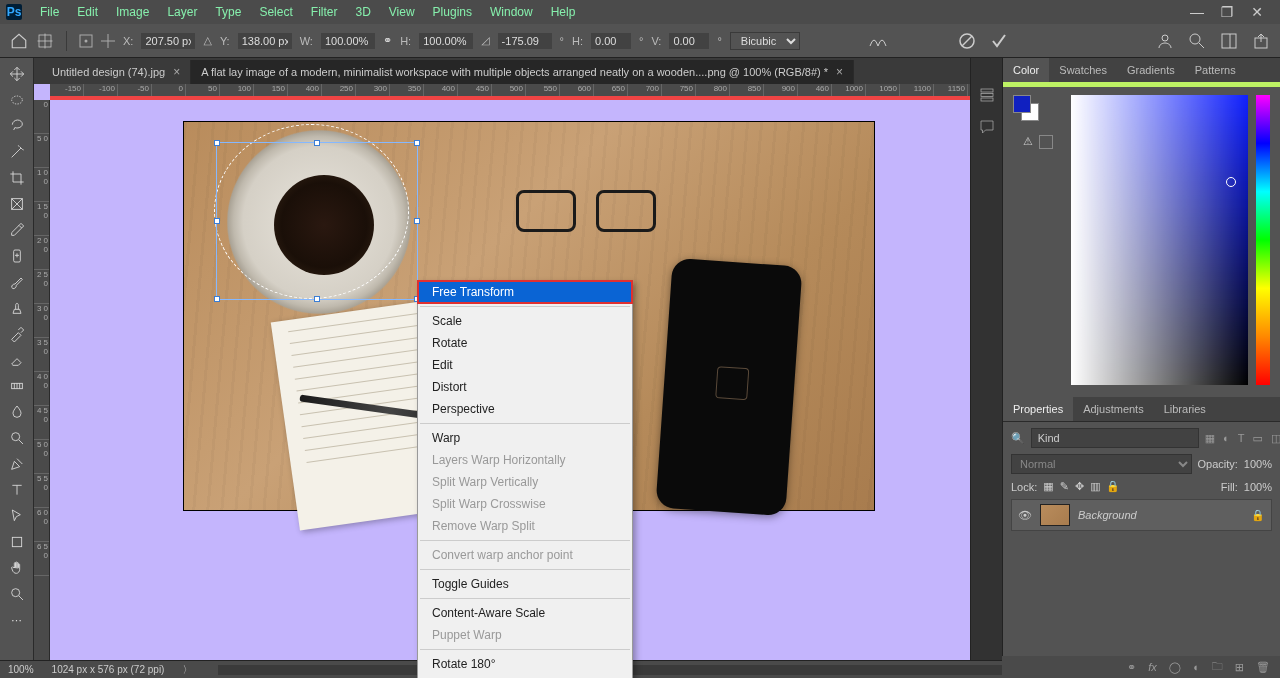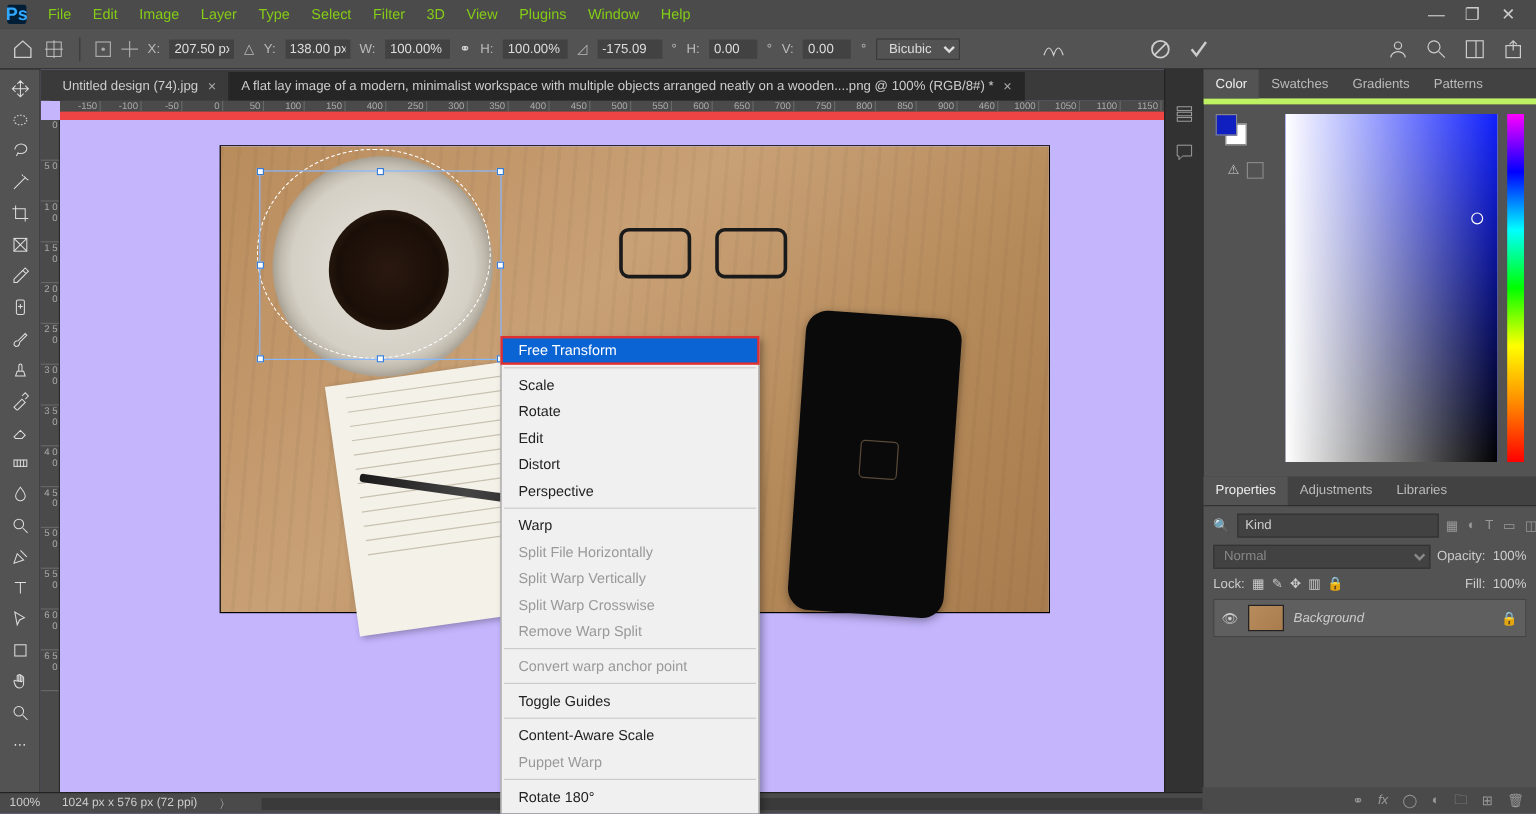"Ps" .menubar .ps-logo { font-size: 15px -> 12px }
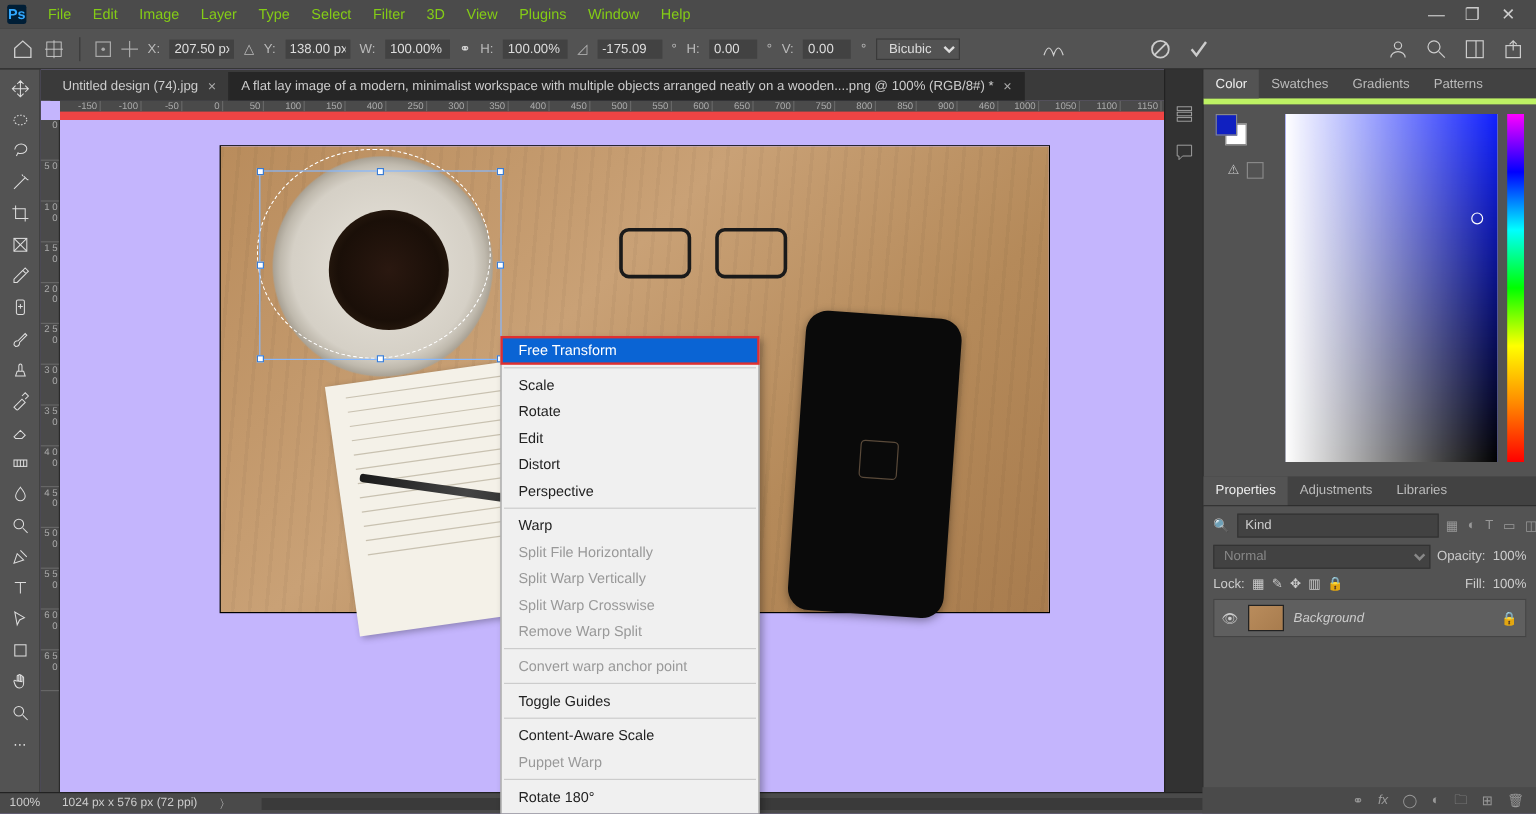"File" .menubar .menu-item { color: #84cc16 -> #86efac }
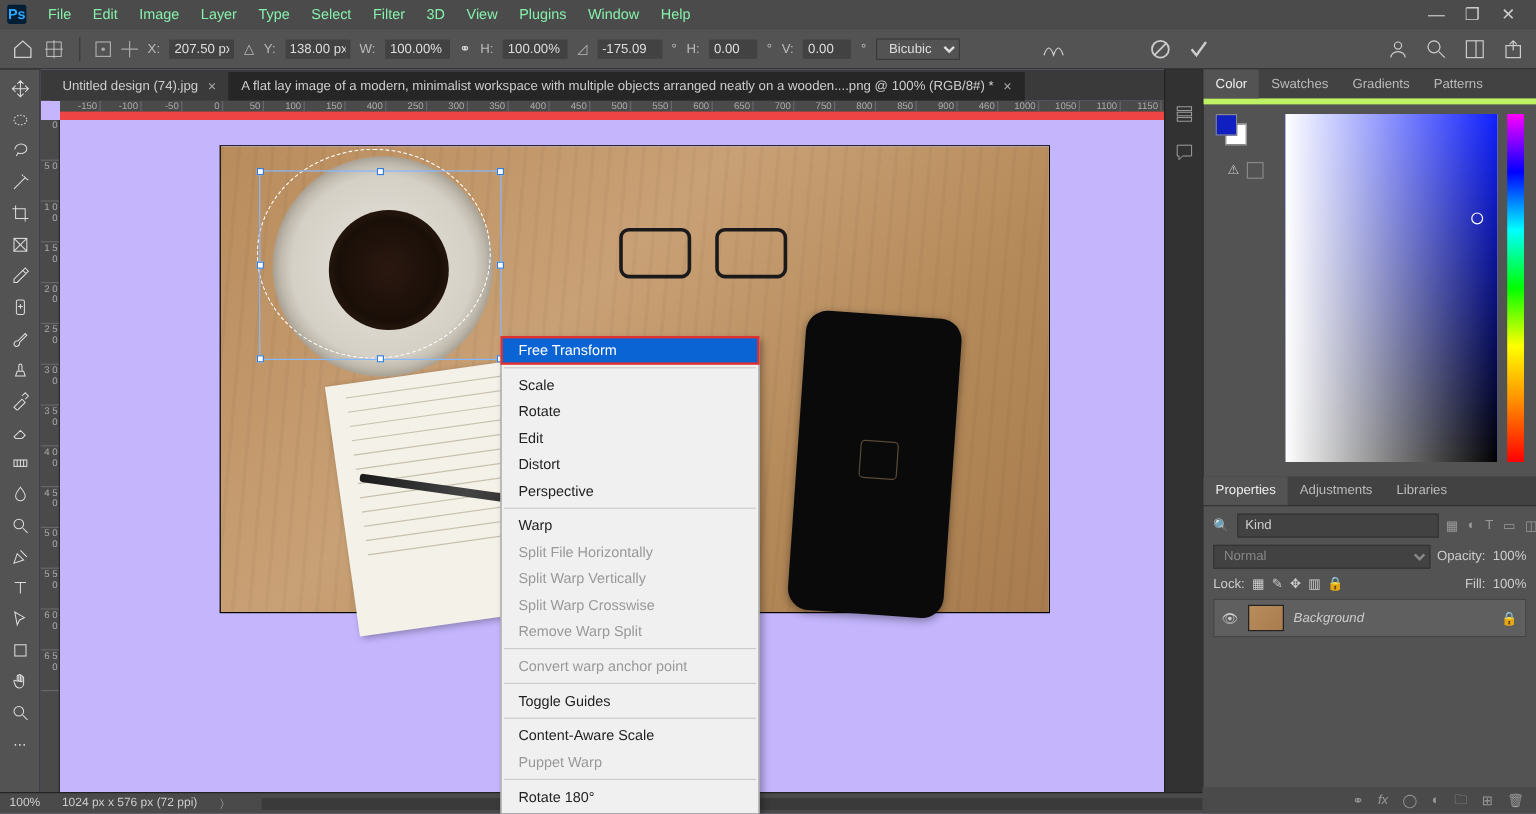"-150" .ruler-h { border-bottom: 7px solid #ef4444 -> 4px solid #ef4444 }
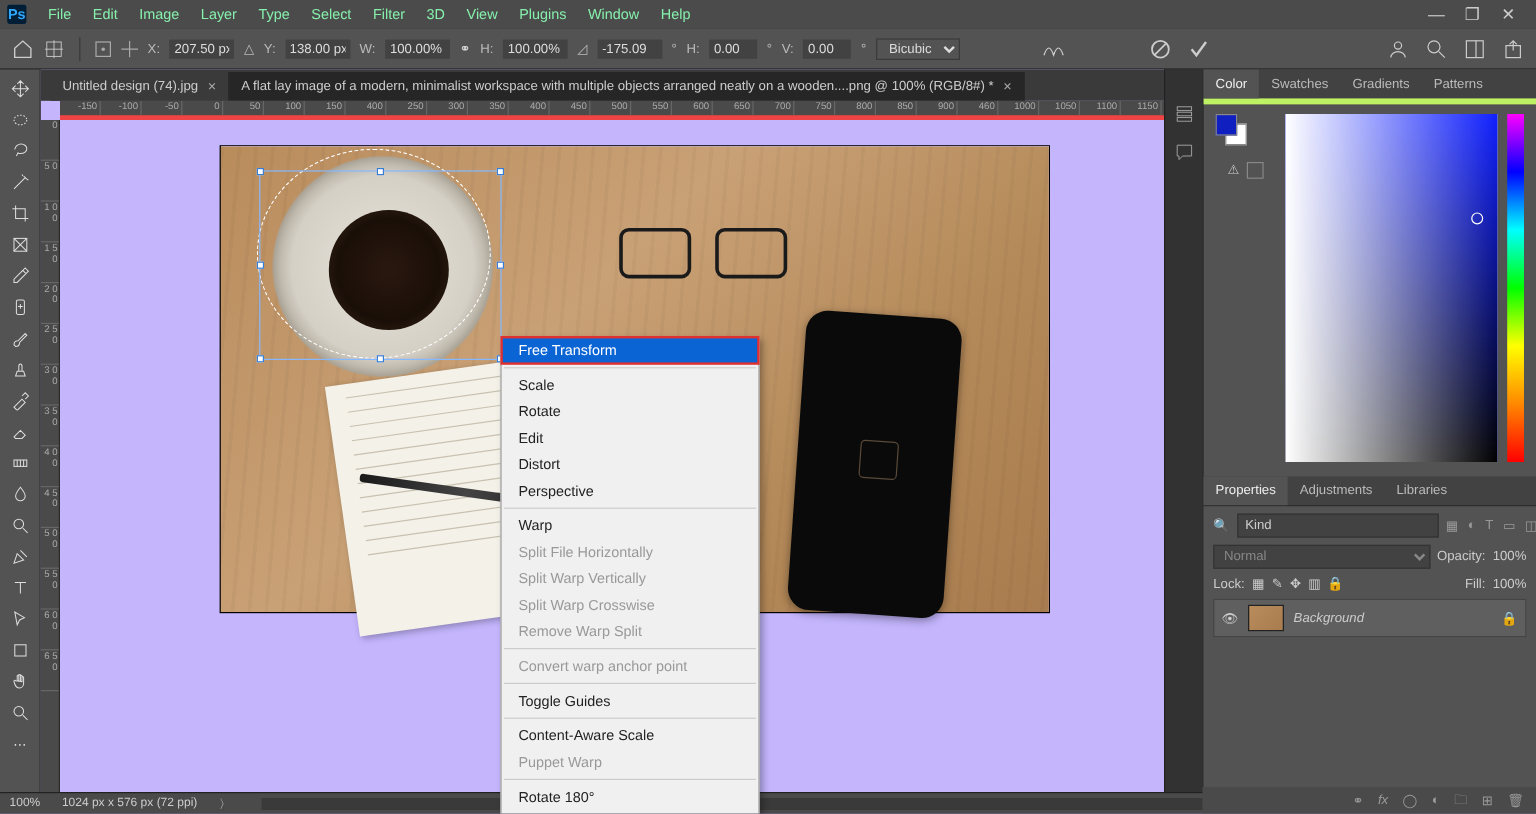"Split File Horizontally" div.item { text: Split File -> Layers Warp }
